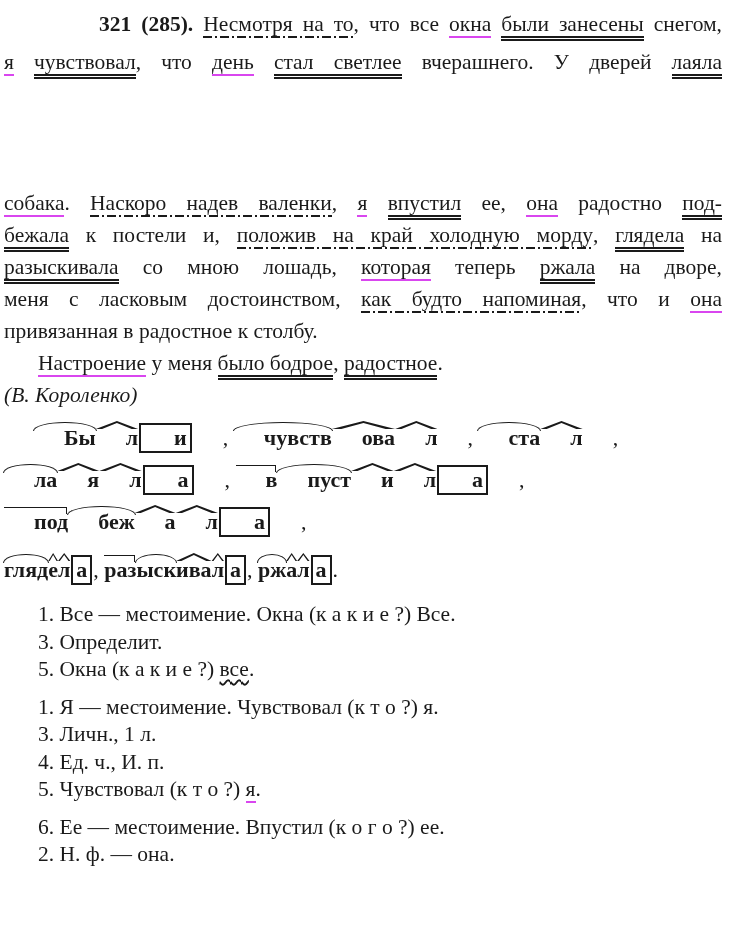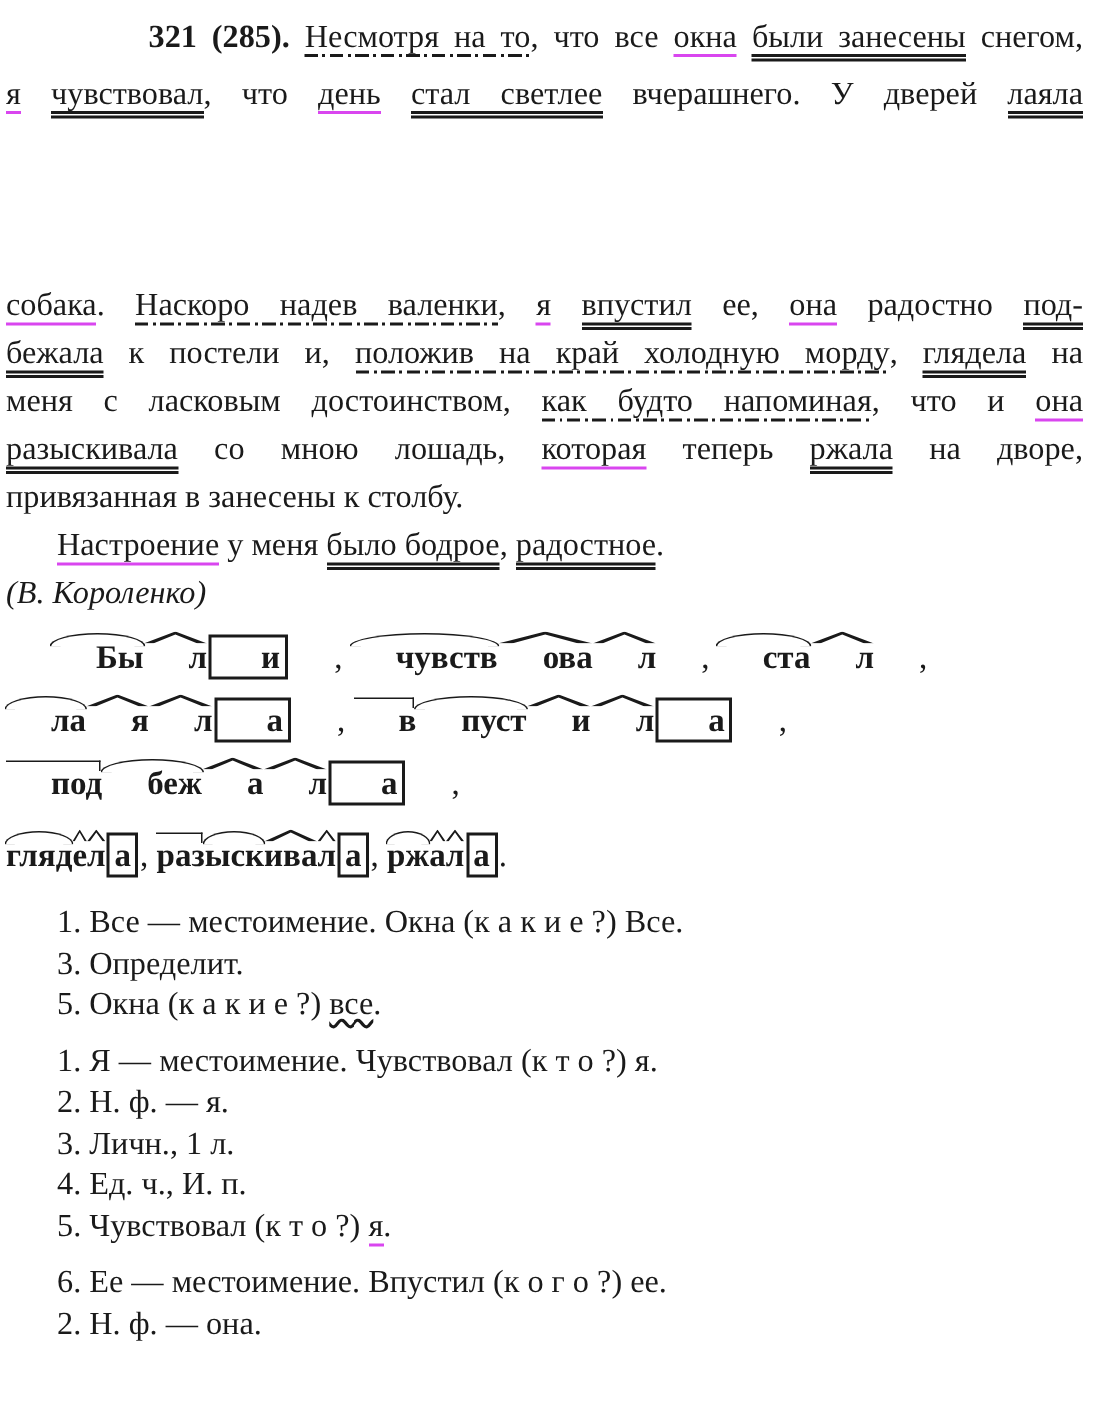"меня с ласковым достоинством, как" div.tline { order: before "разыскивала со мною лошадь, которая" -> after "разыскивала со мною лошадь, которая" }
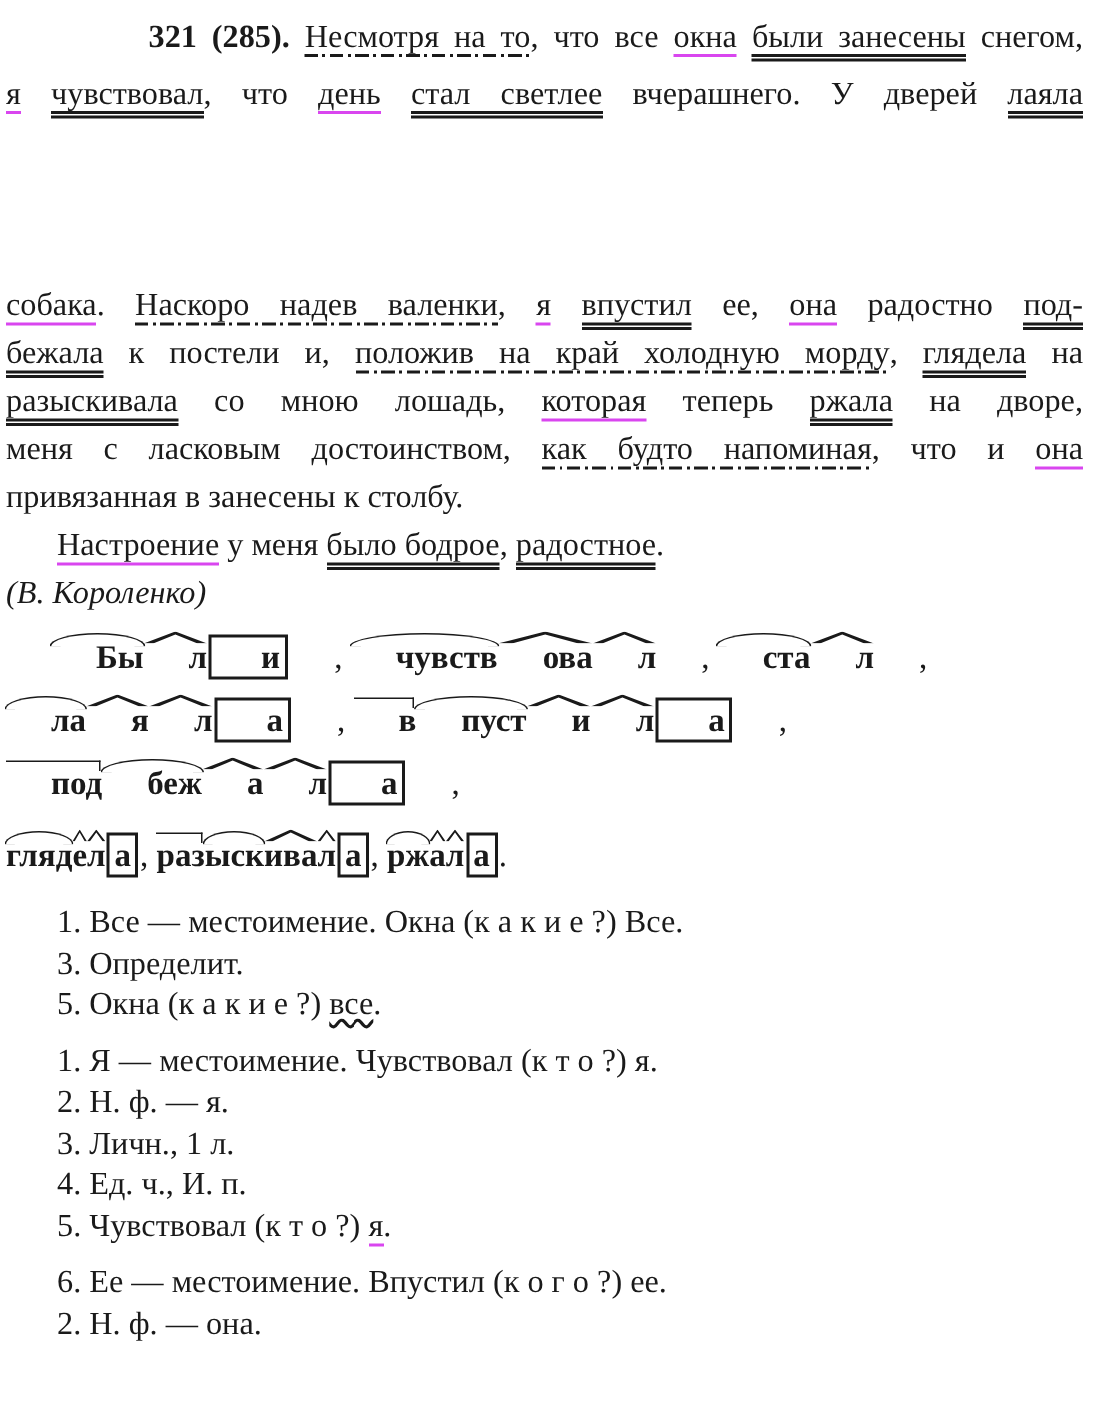"привязанная в занесены к столбу." span.seg { text: занесены -> радостное }
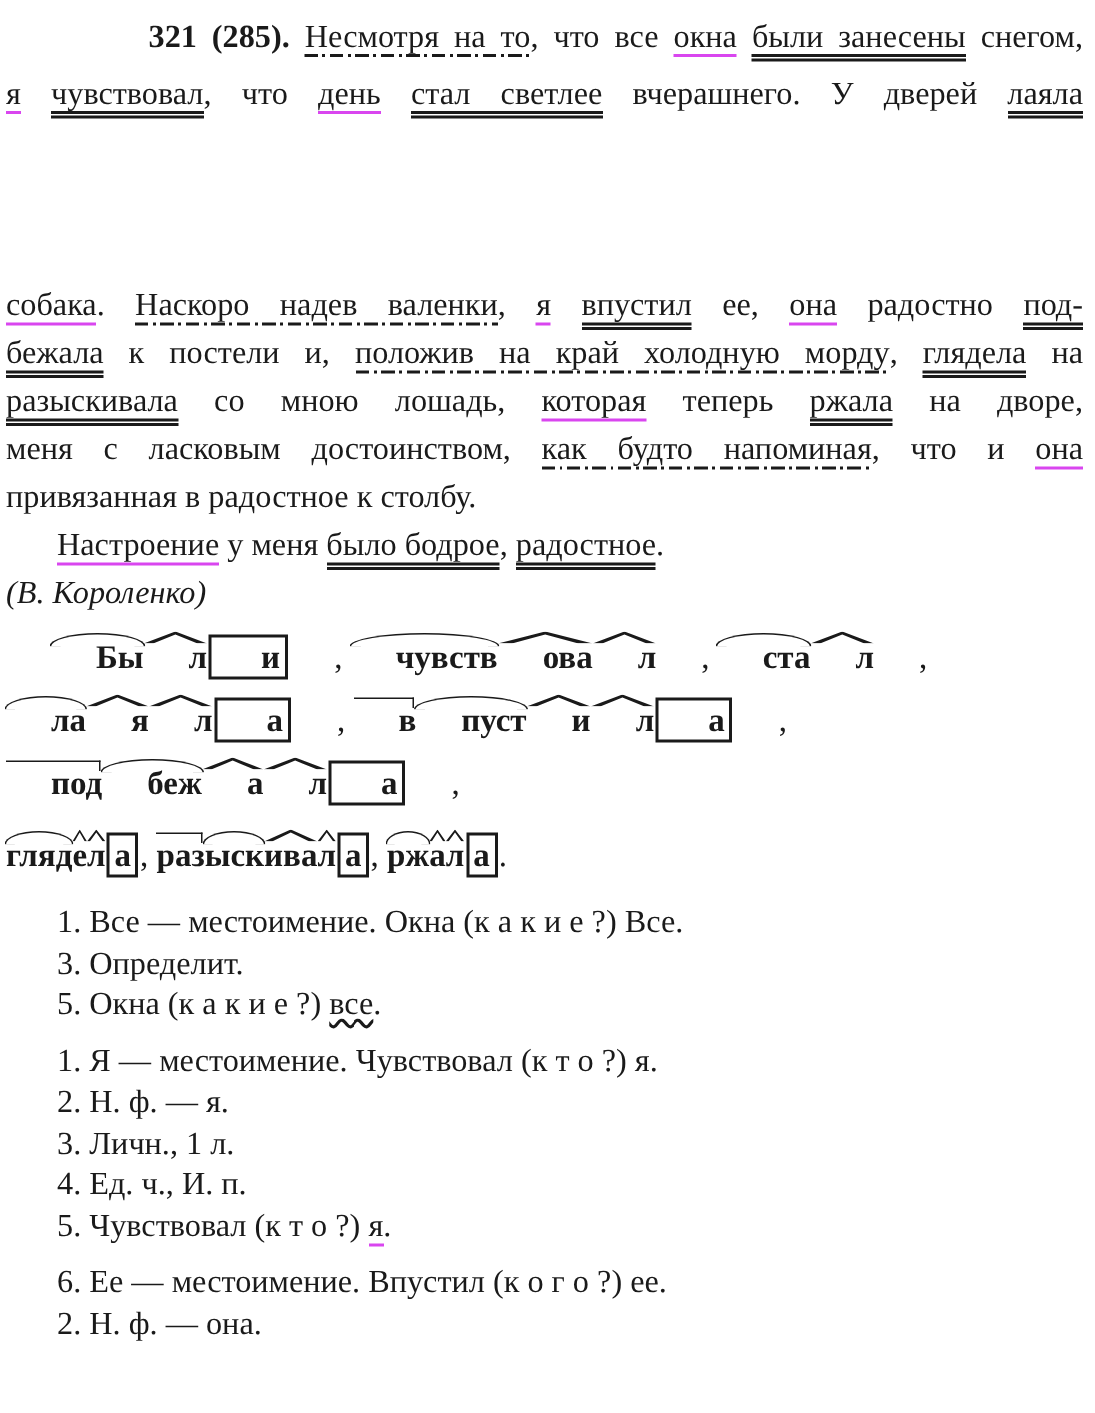"2. Н. ф. — я." div.aline { html: <div><span>2. Н. ф. — я.</span></div> -> none }
